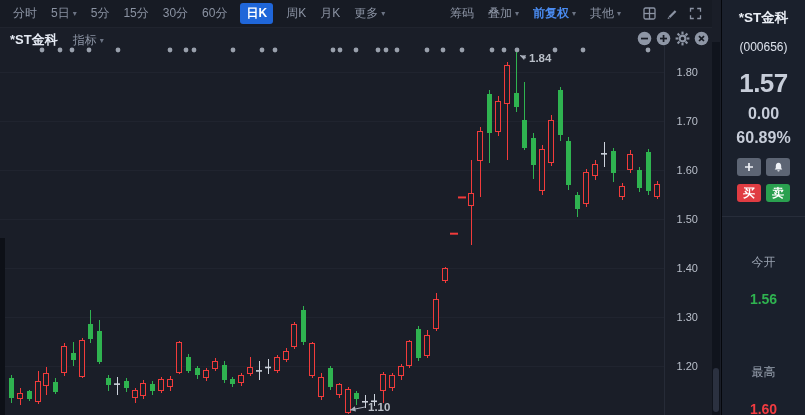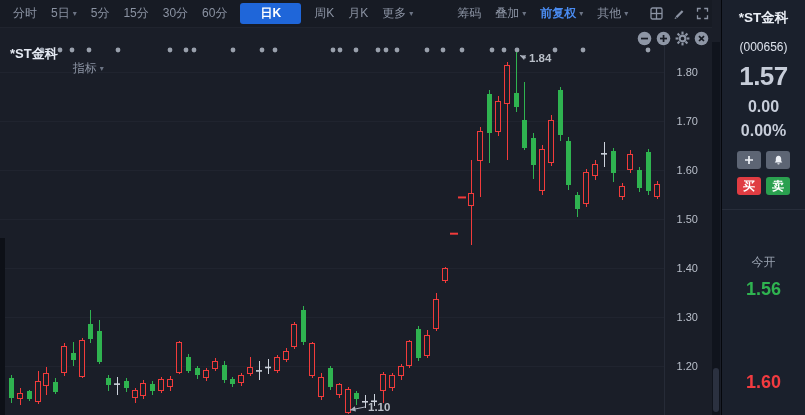"日K" .tb-item.active { padding: 2px 20px -> 2px 6px }
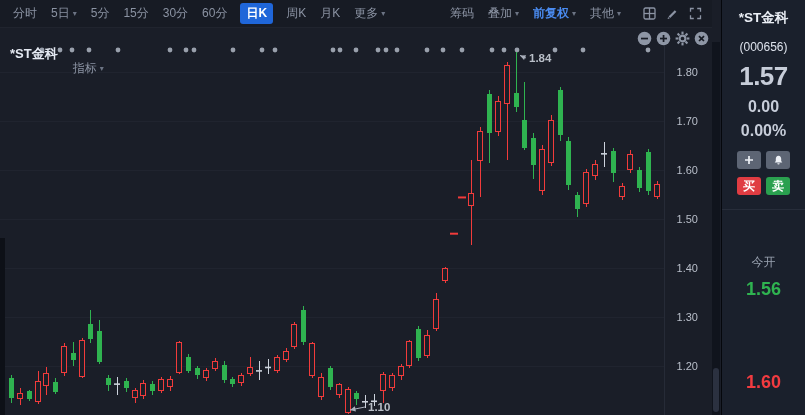"指标" .ind { margin-top: 29px -> none }
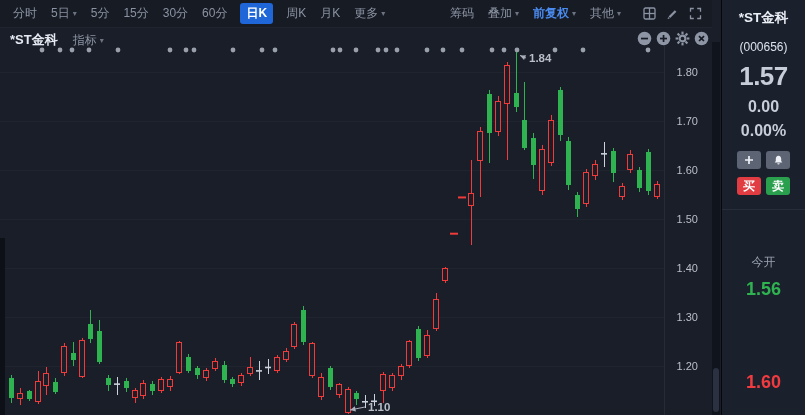"1.57" .p-price { margin-top: 7px -> 14px }
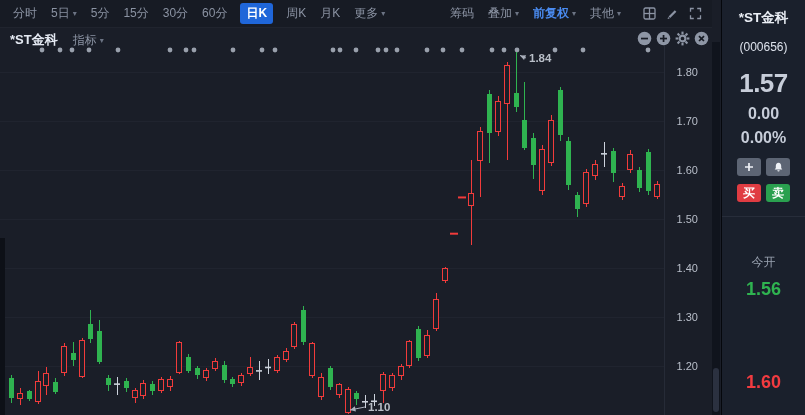"0.00%" div.p-pct { text: 0.00% -> 60.89% }
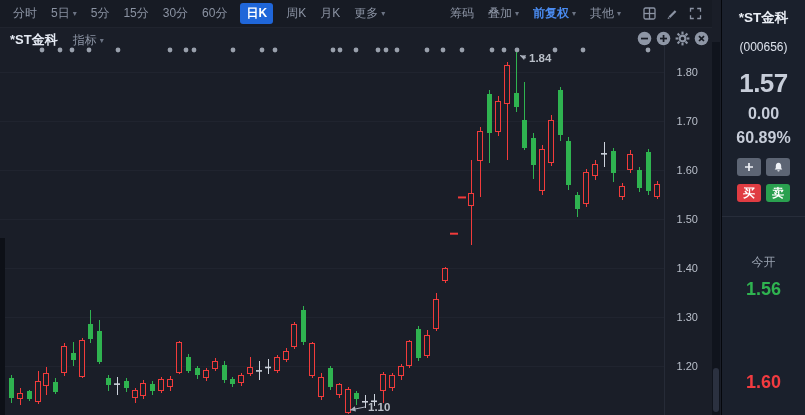"1.56" .pf-value { font-size: 18px -> 14px; margin-top: 8px -> 20px }
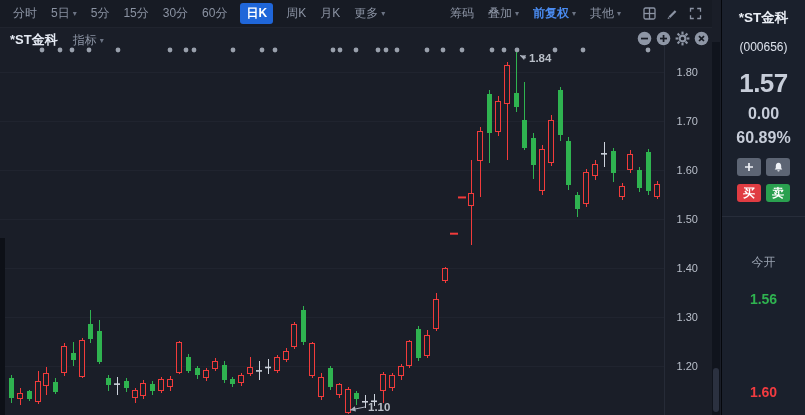"最高" div.pf-label { html: none -> <div>最高</div> }
